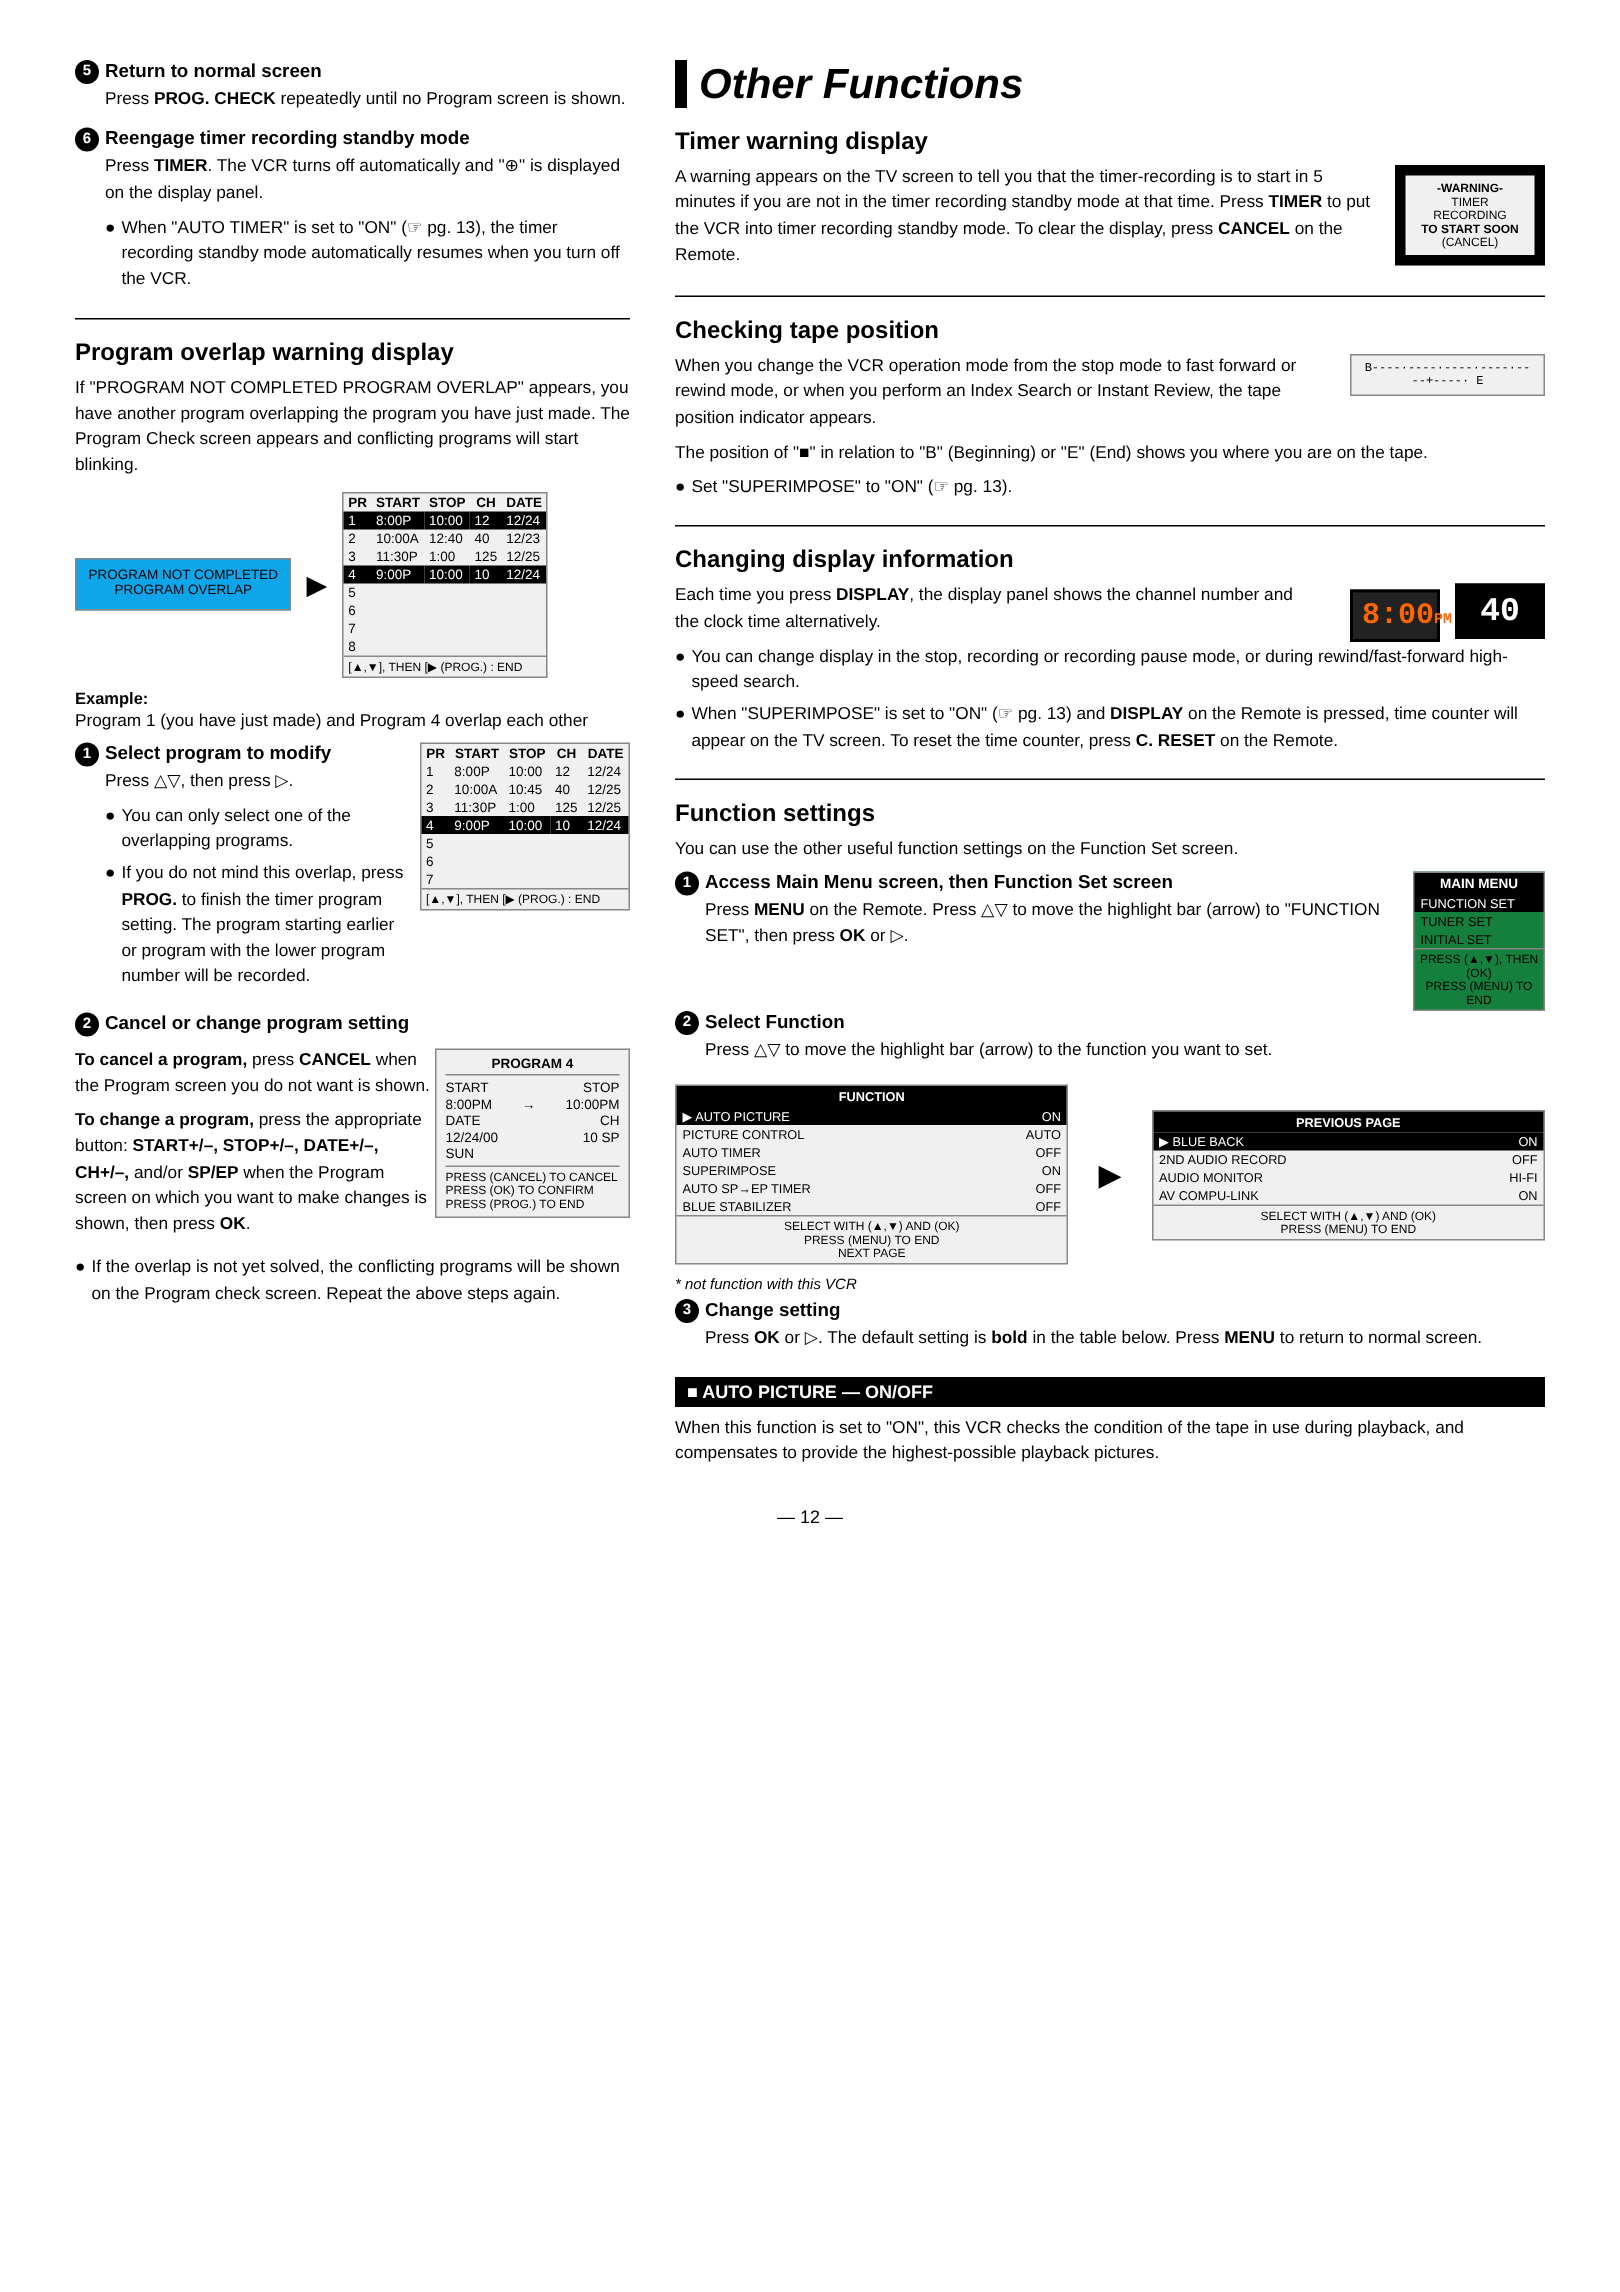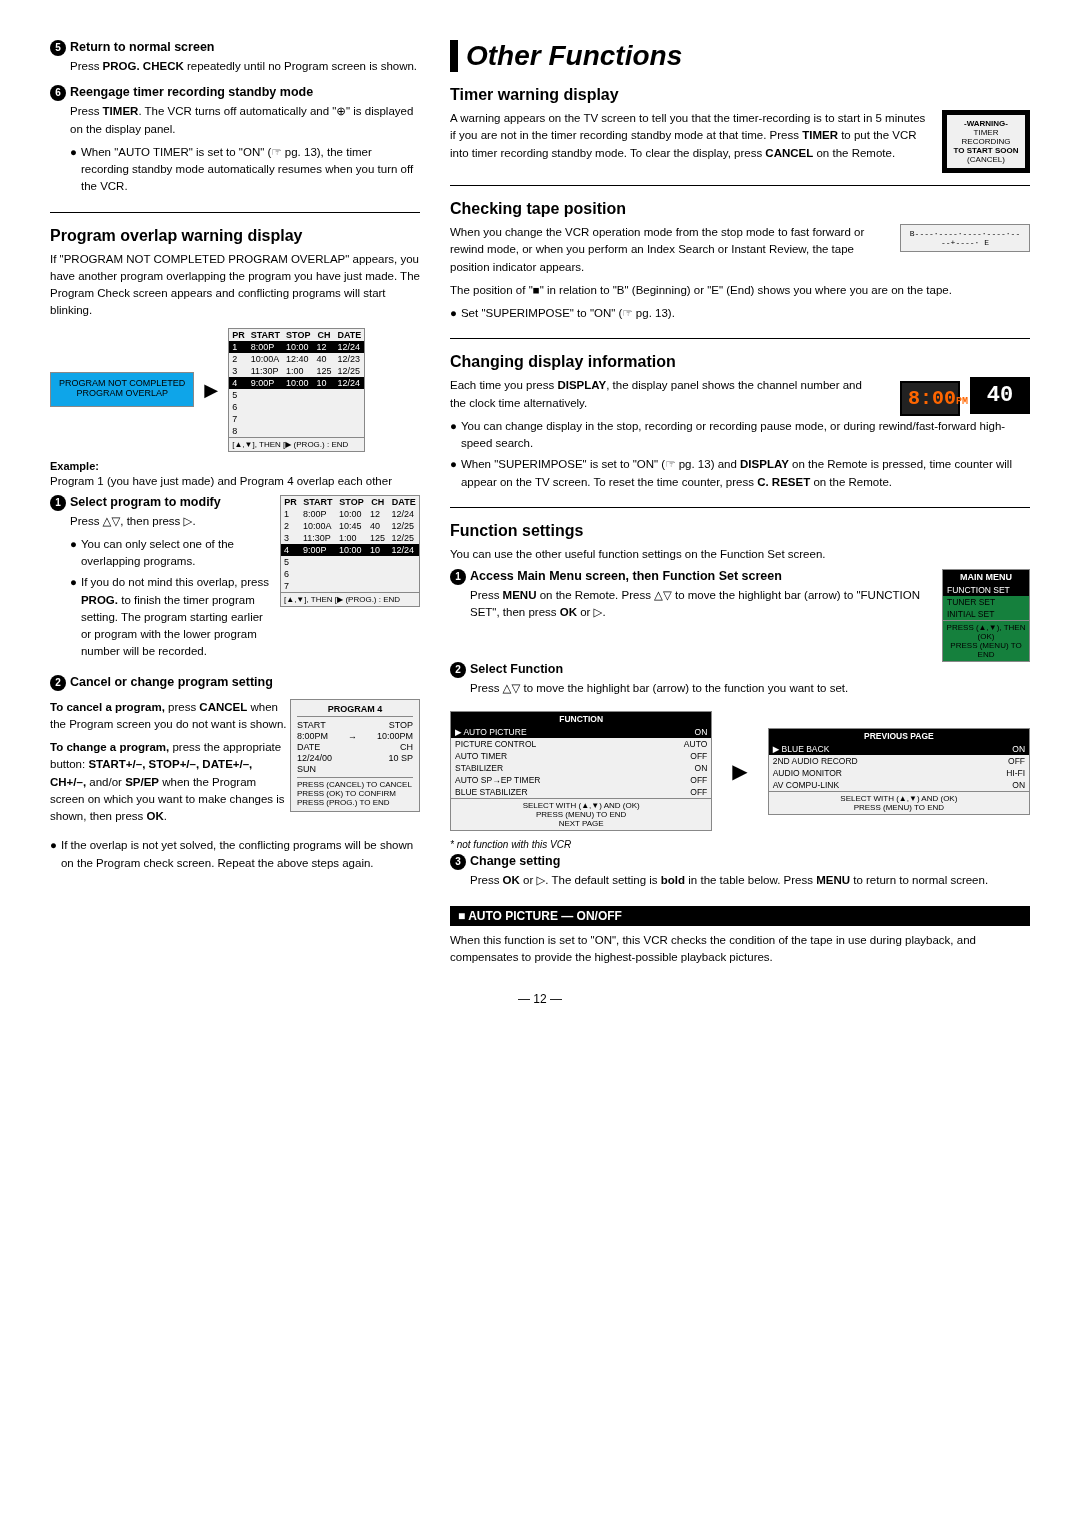"-WARNING-" .timer-warning-box { border: 5px solid #000000 -> 7px solid #000000; width: 88px -> 100px }
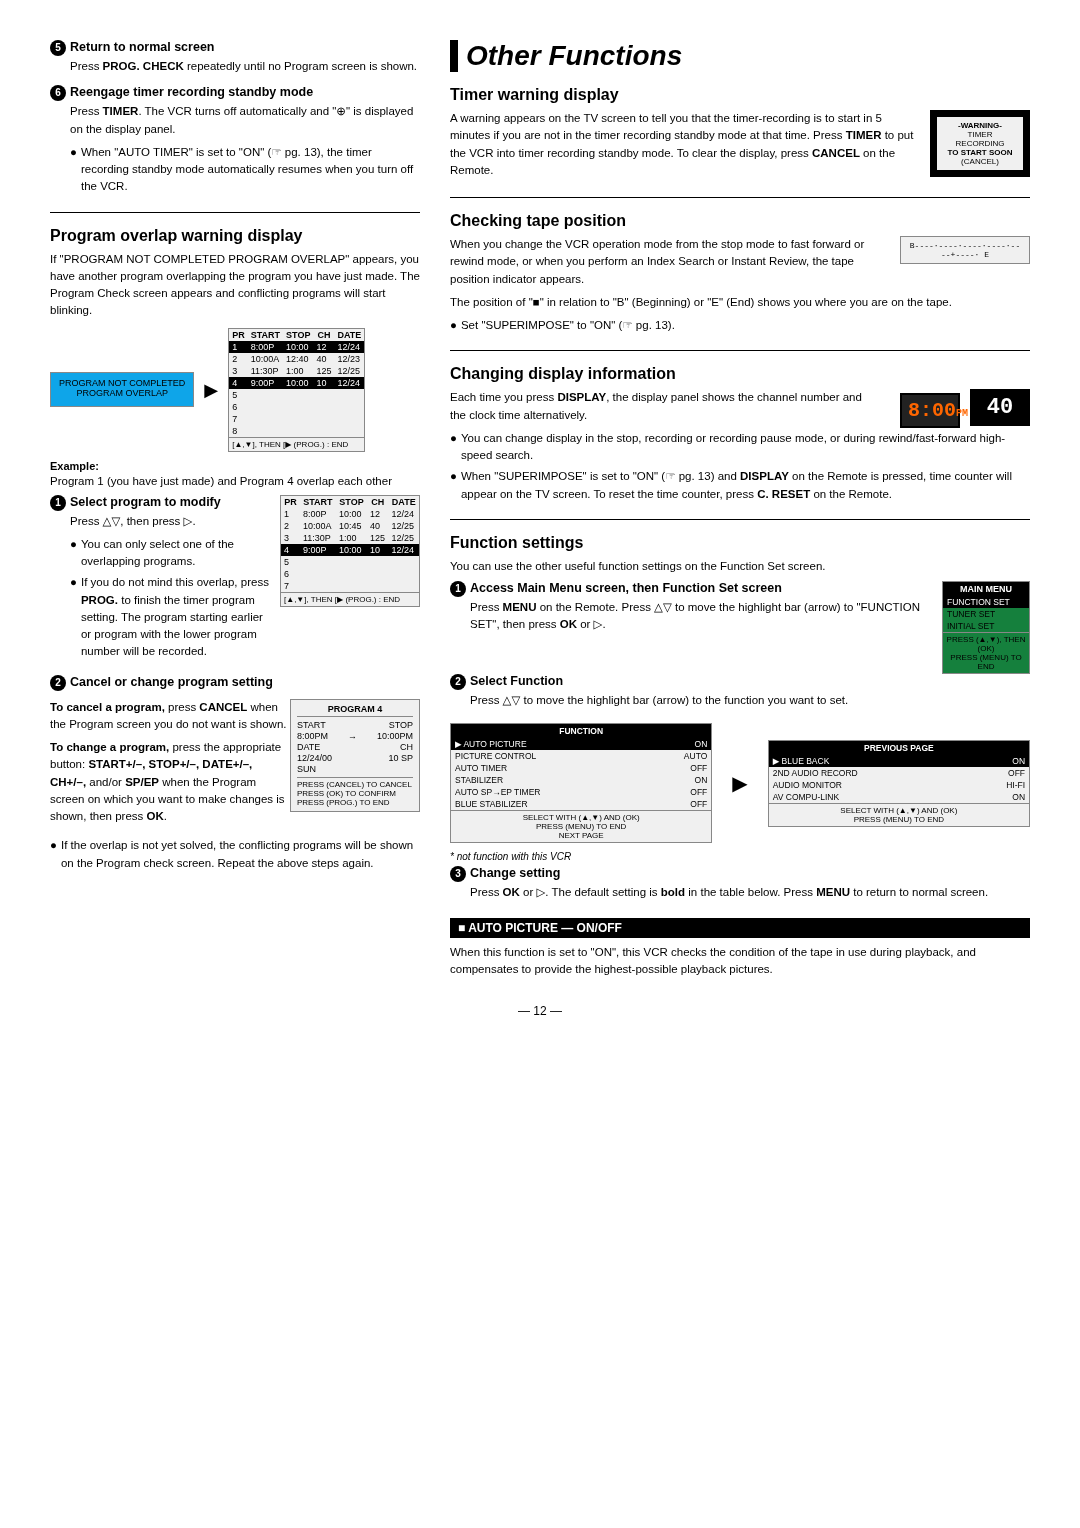"STABILIZER" span { text: STABILIZER -> SUPERIMPOSE }
